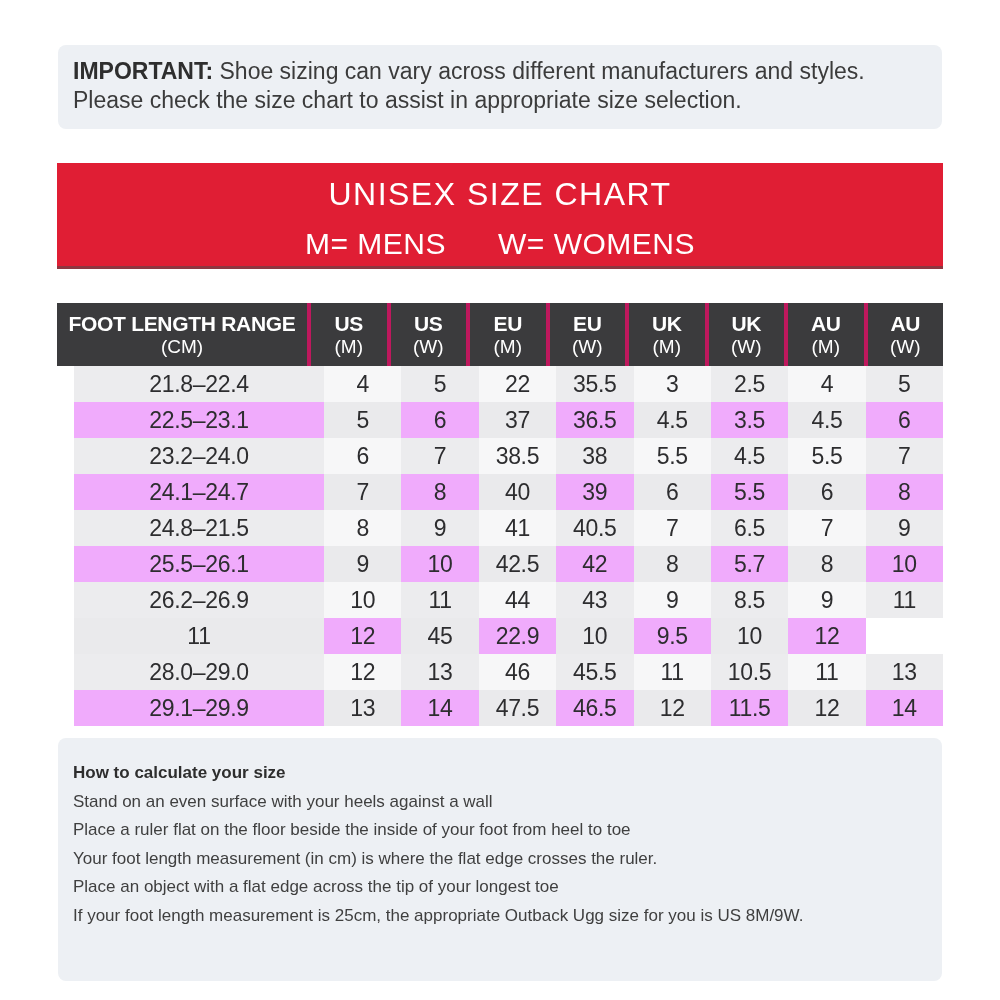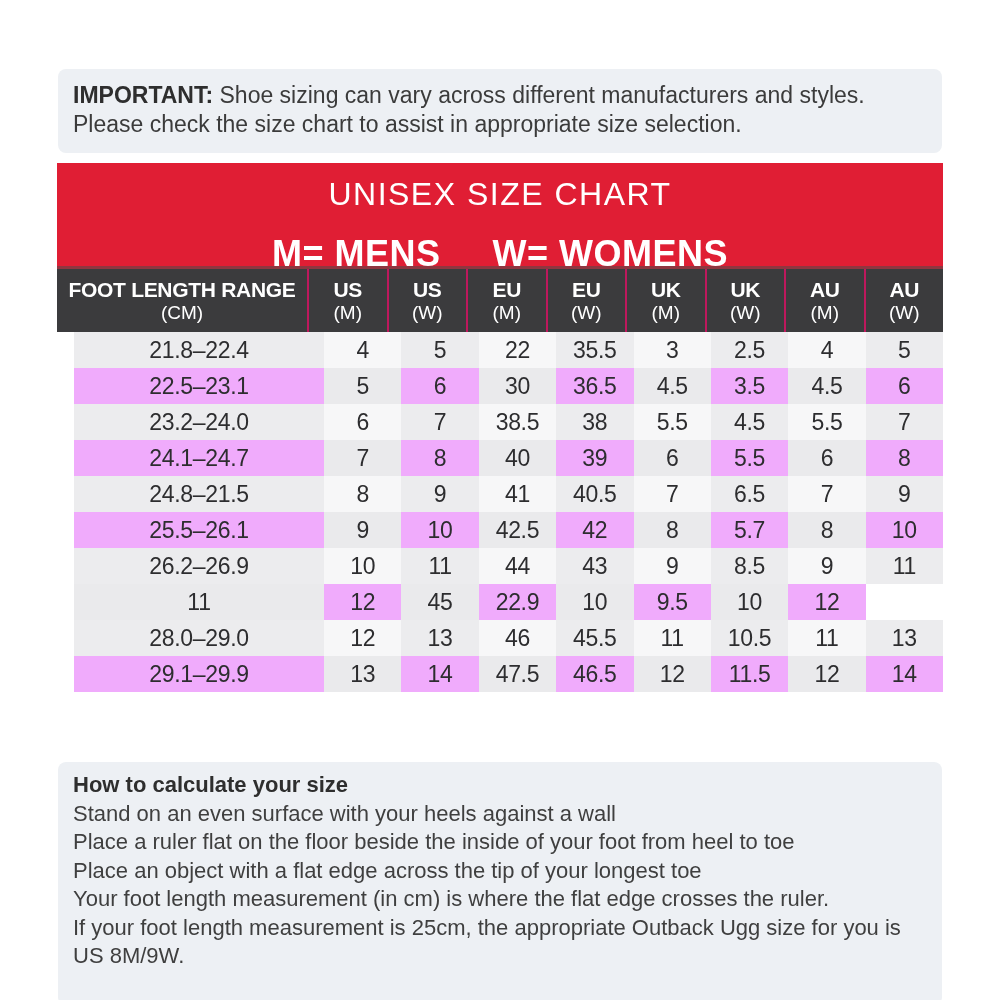"IMPORTANT: Shoe sizing can vary" .notice { margin-top: 24px -> none }
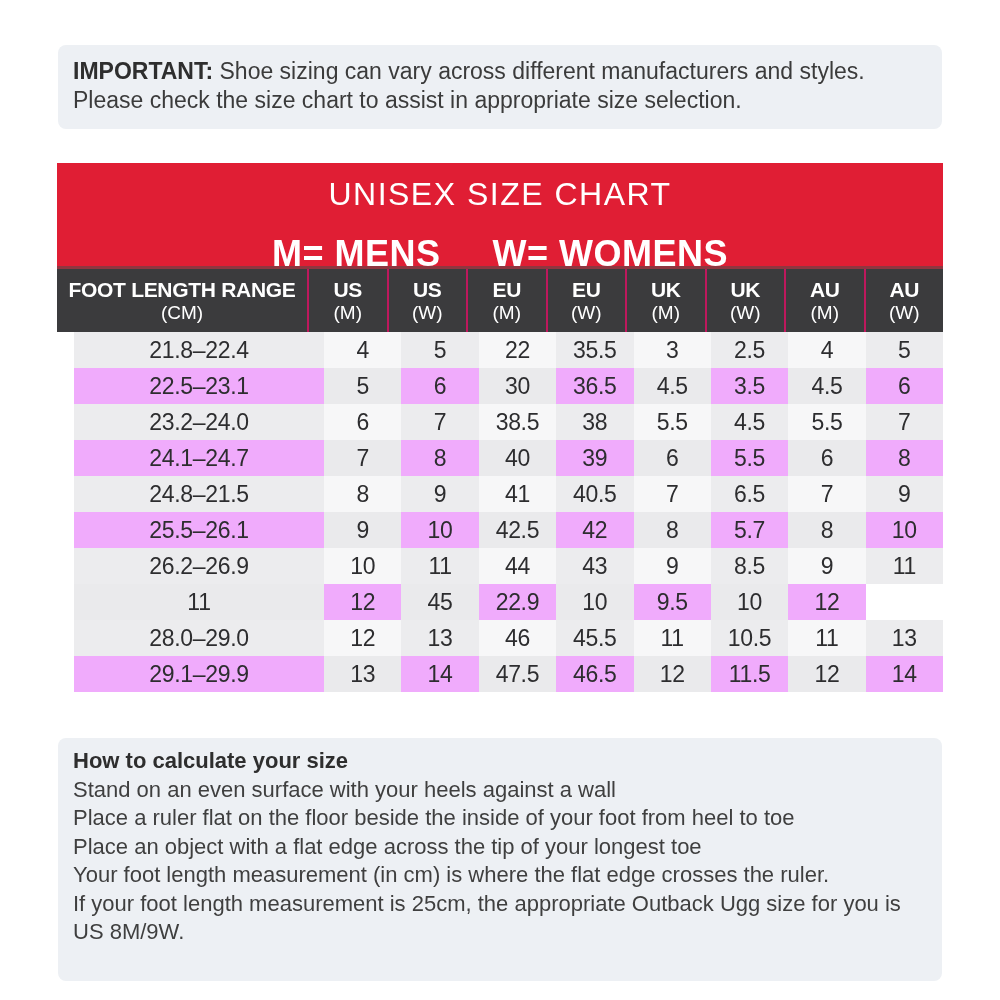"M= MENS W= WOMENS" .banner-legend { font-size: 36px -> 30px; font-weight: bold -> normal; margin-top: 20px -> 14px }
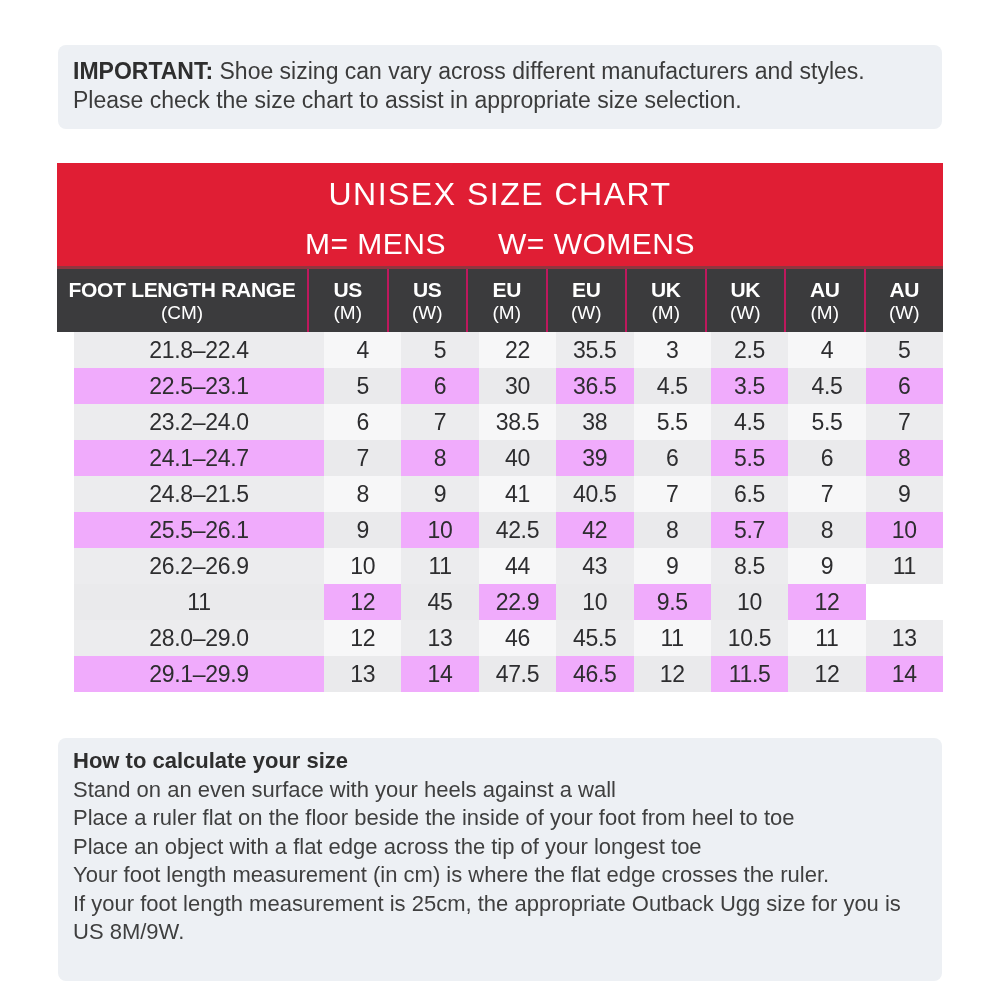"FOOT LENGTH RANGE" .thead { margin-top: none -> 34px }
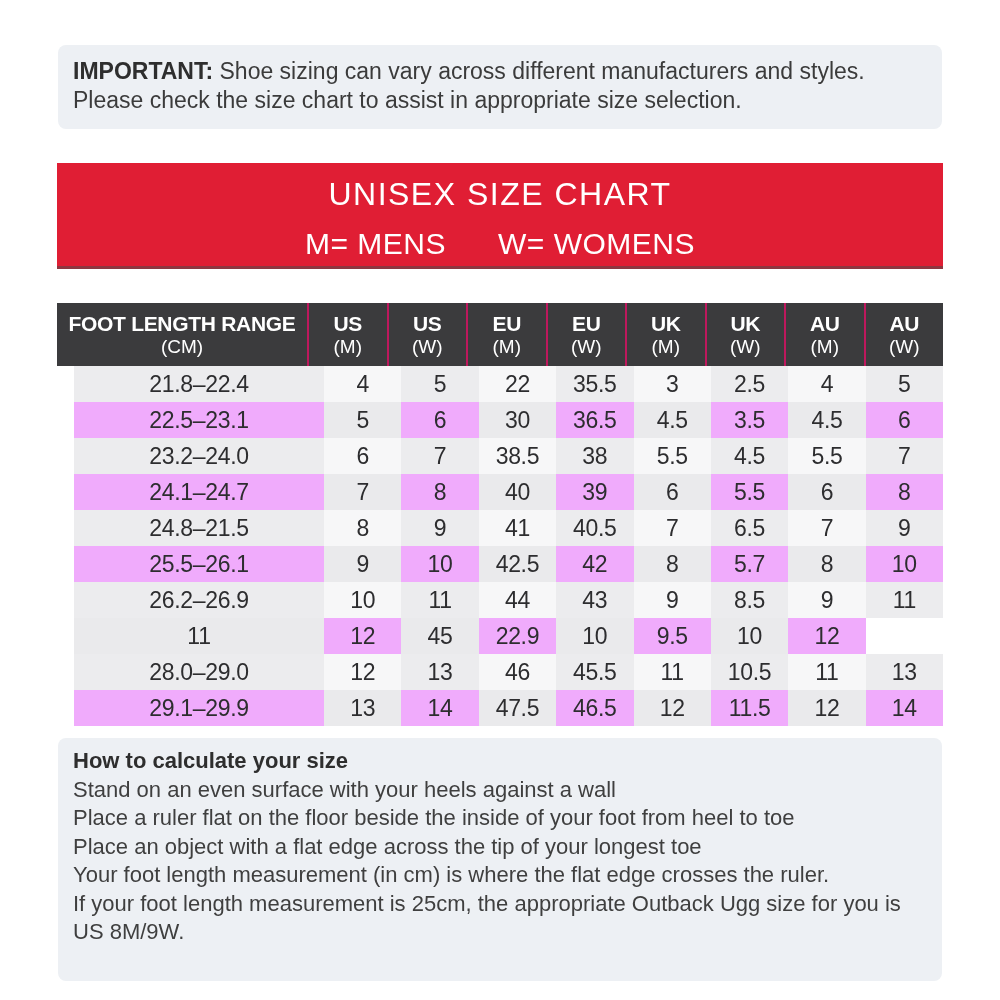"US" .th + .th { border-left: 2px solid #be185d -> 4px solid #be185d }
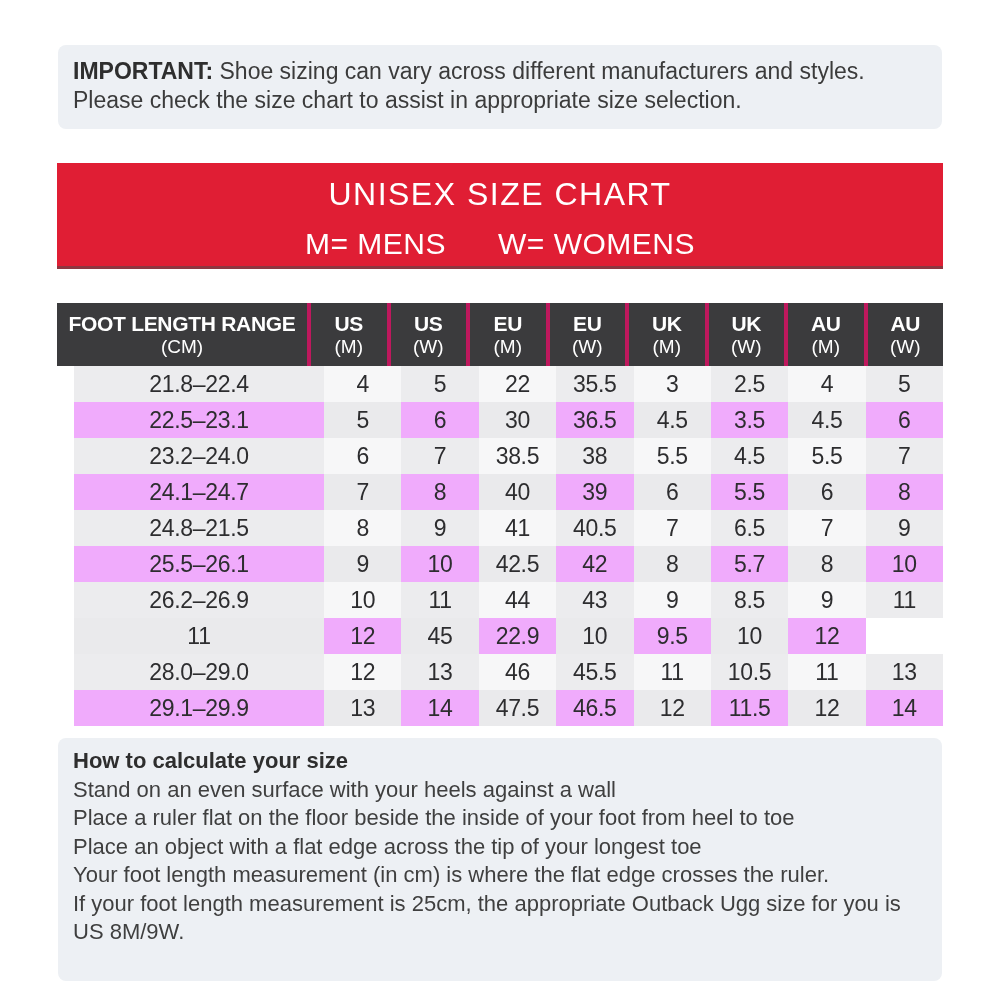"30" div.cell { text: 30 -> 37 }
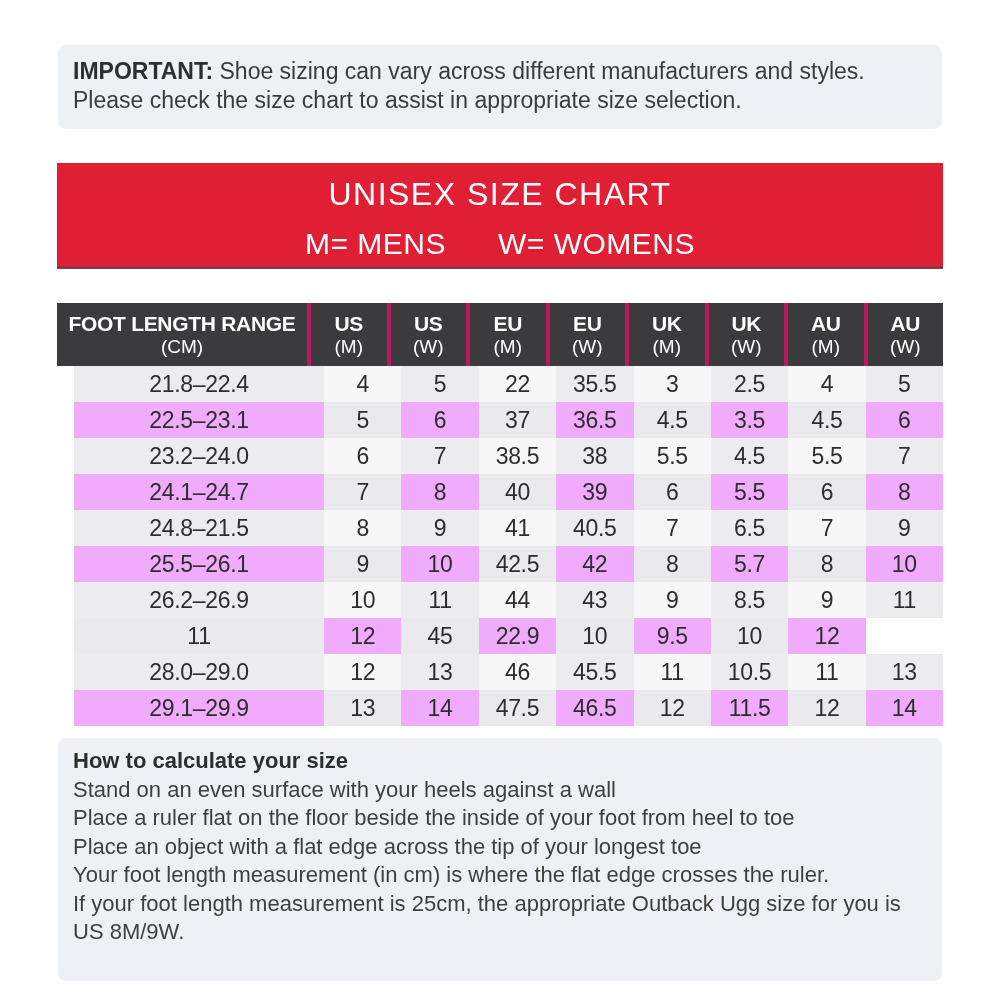"How to calculate your size" .notice-bottom { font-size: 22px -> 17px; padding: 9px 15px 0 15px -> 21px 15px 0 15px }
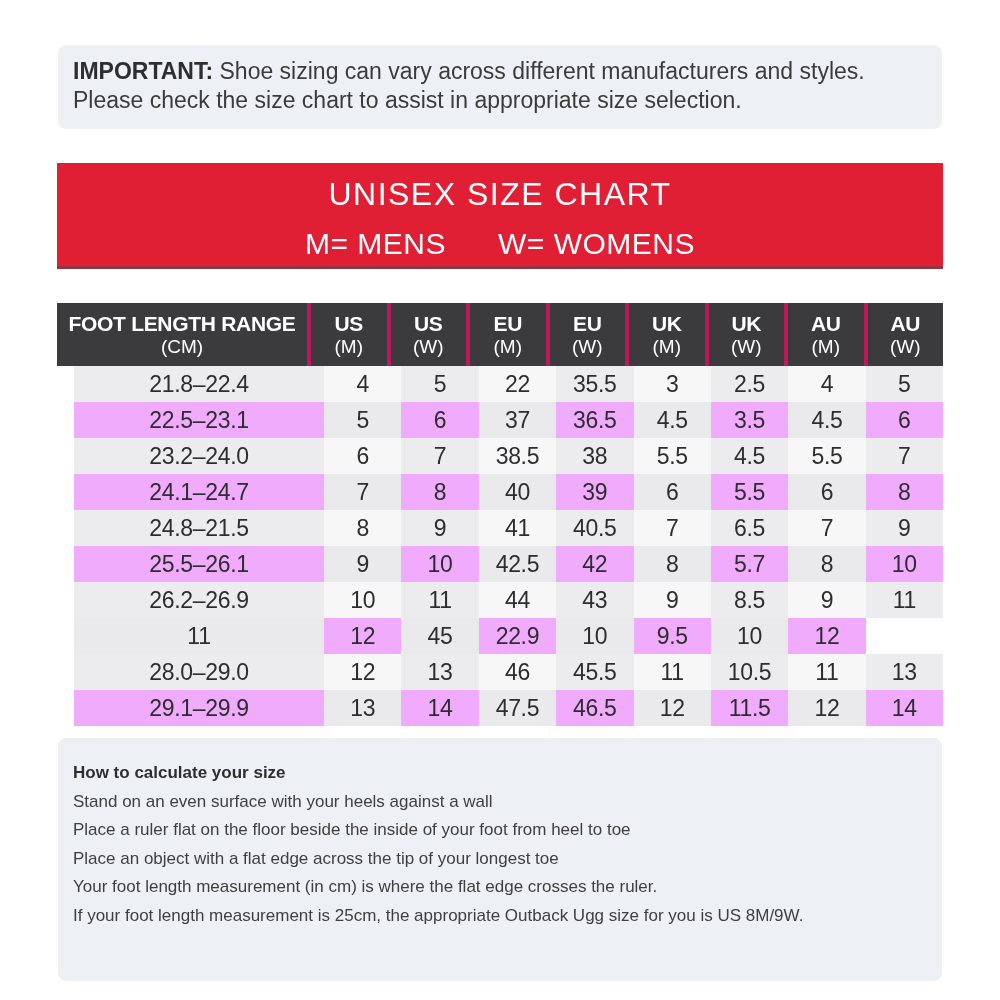"Place an object with a" div { order: before "Your foot length measurement (in" -> after "Your foot length measurement (in" }
